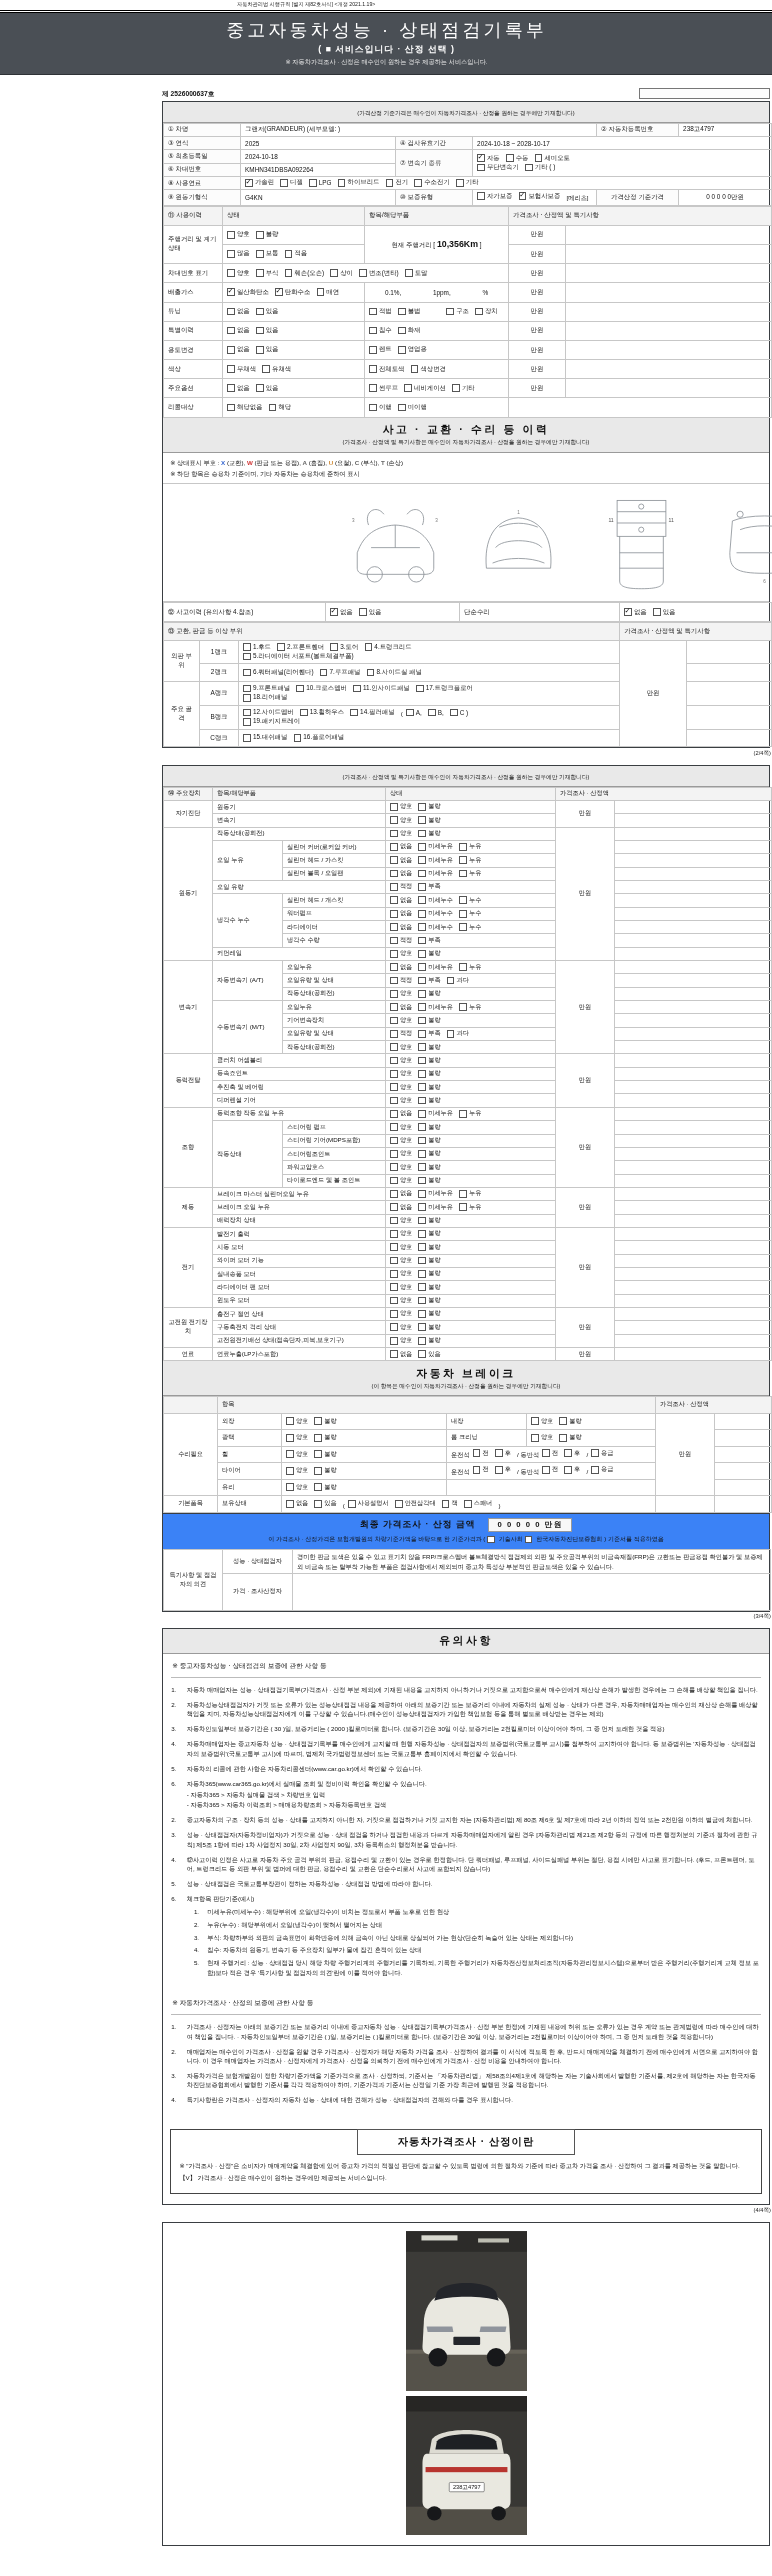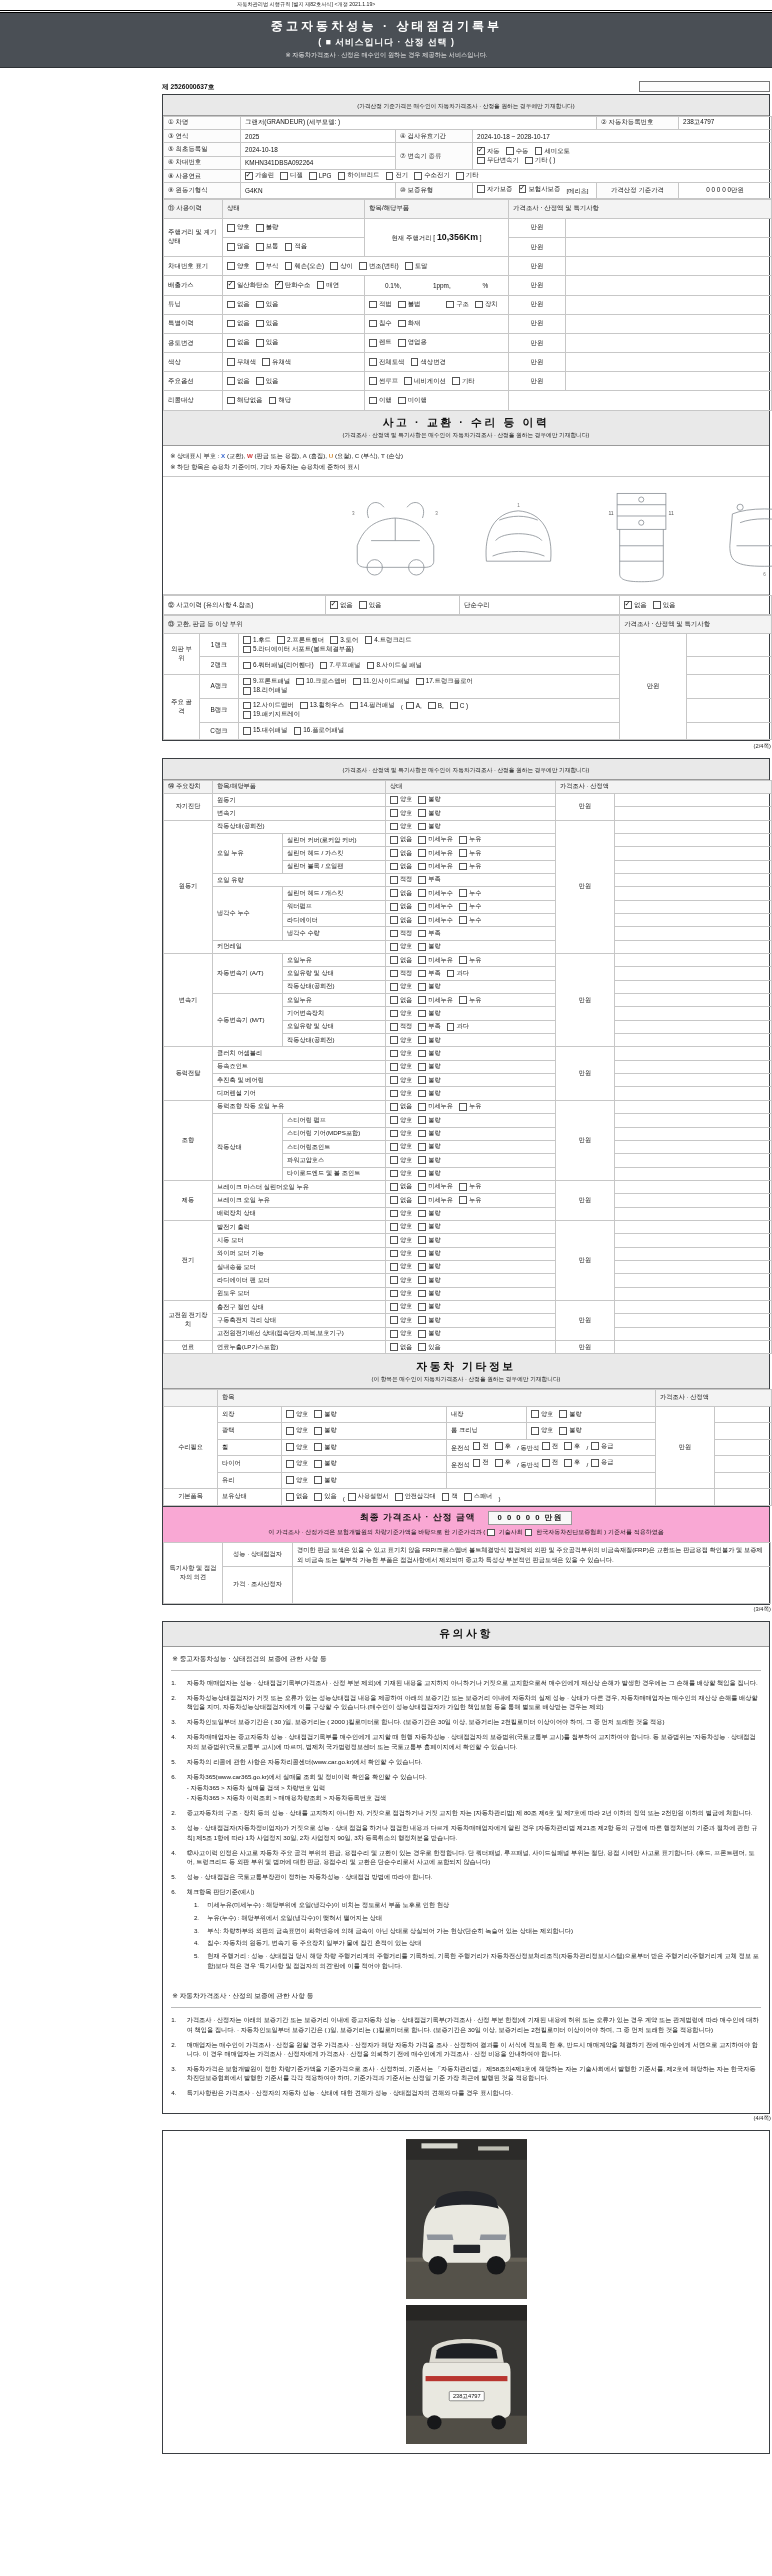"중고자동차성능 · 상태점검기록부" .tband .t1 { font-size: 12px -> 18px; font-weight: bold -> normal }
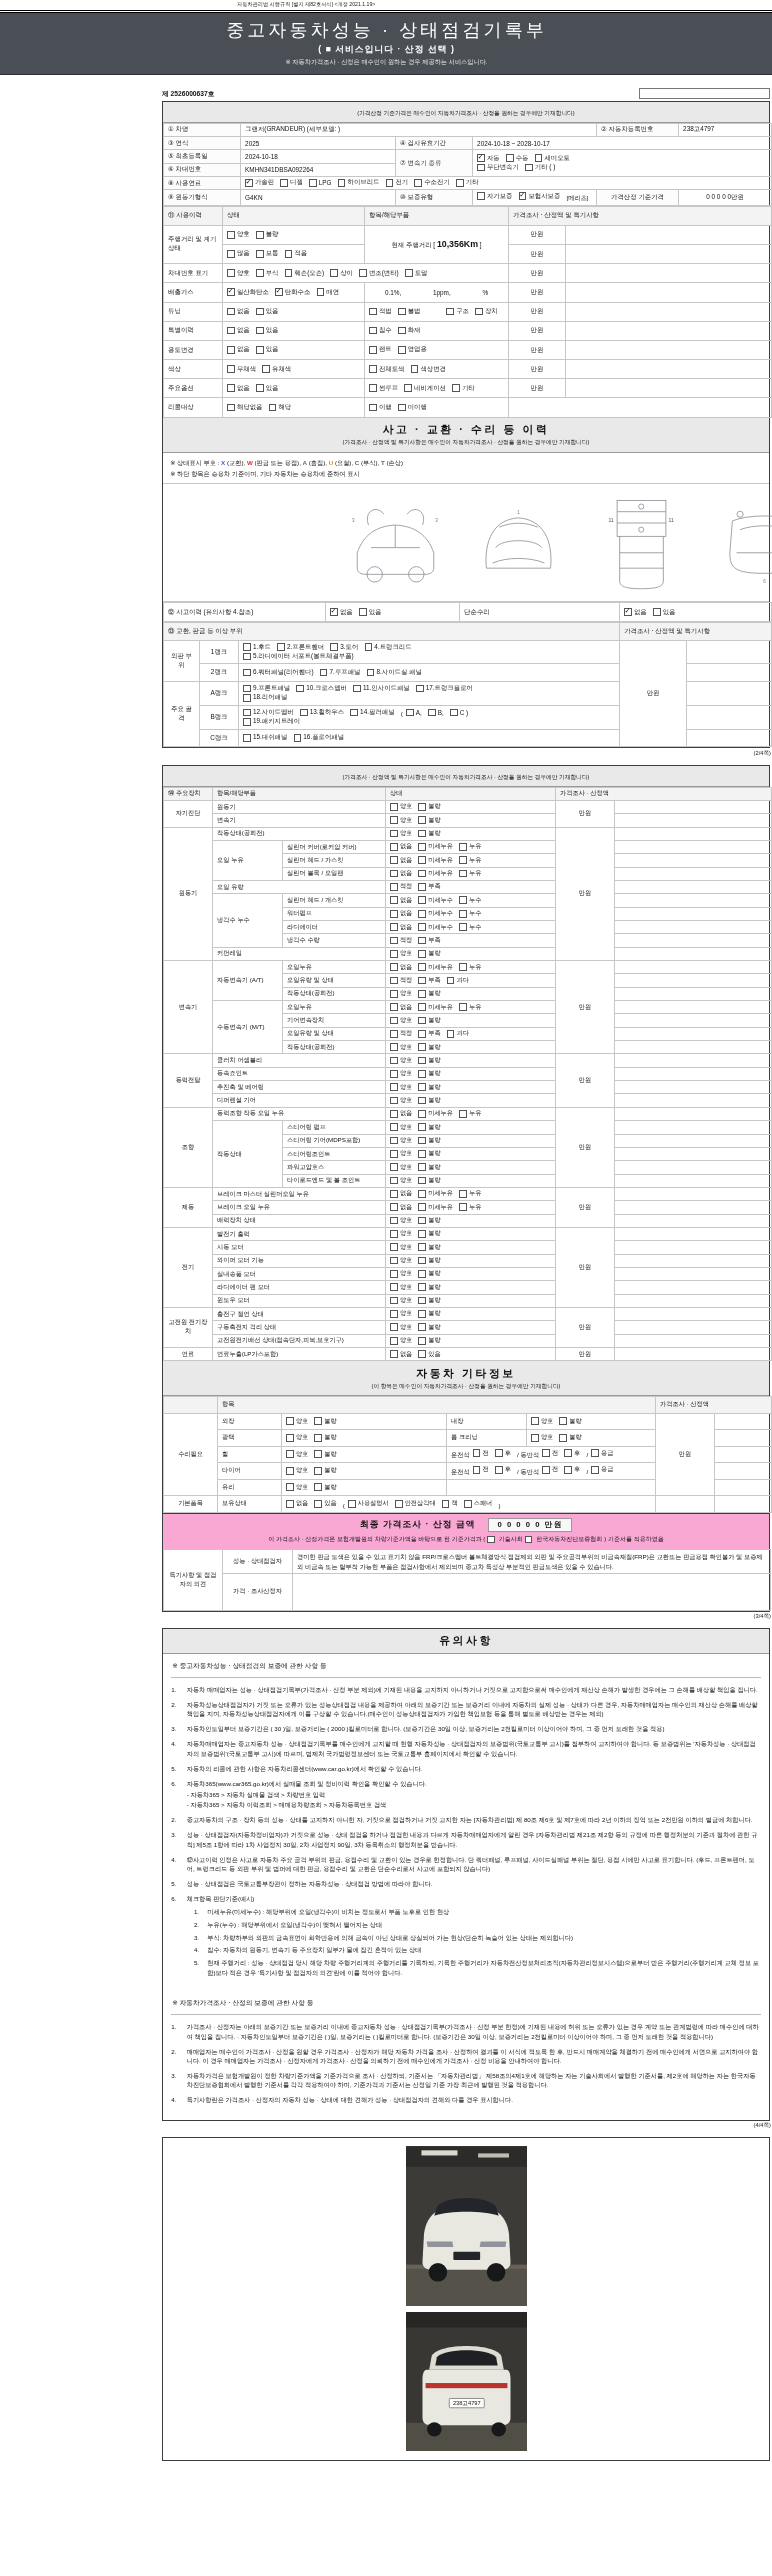"자동차 기타정보" div.t { text: 기타정보 -> 브레이크 }
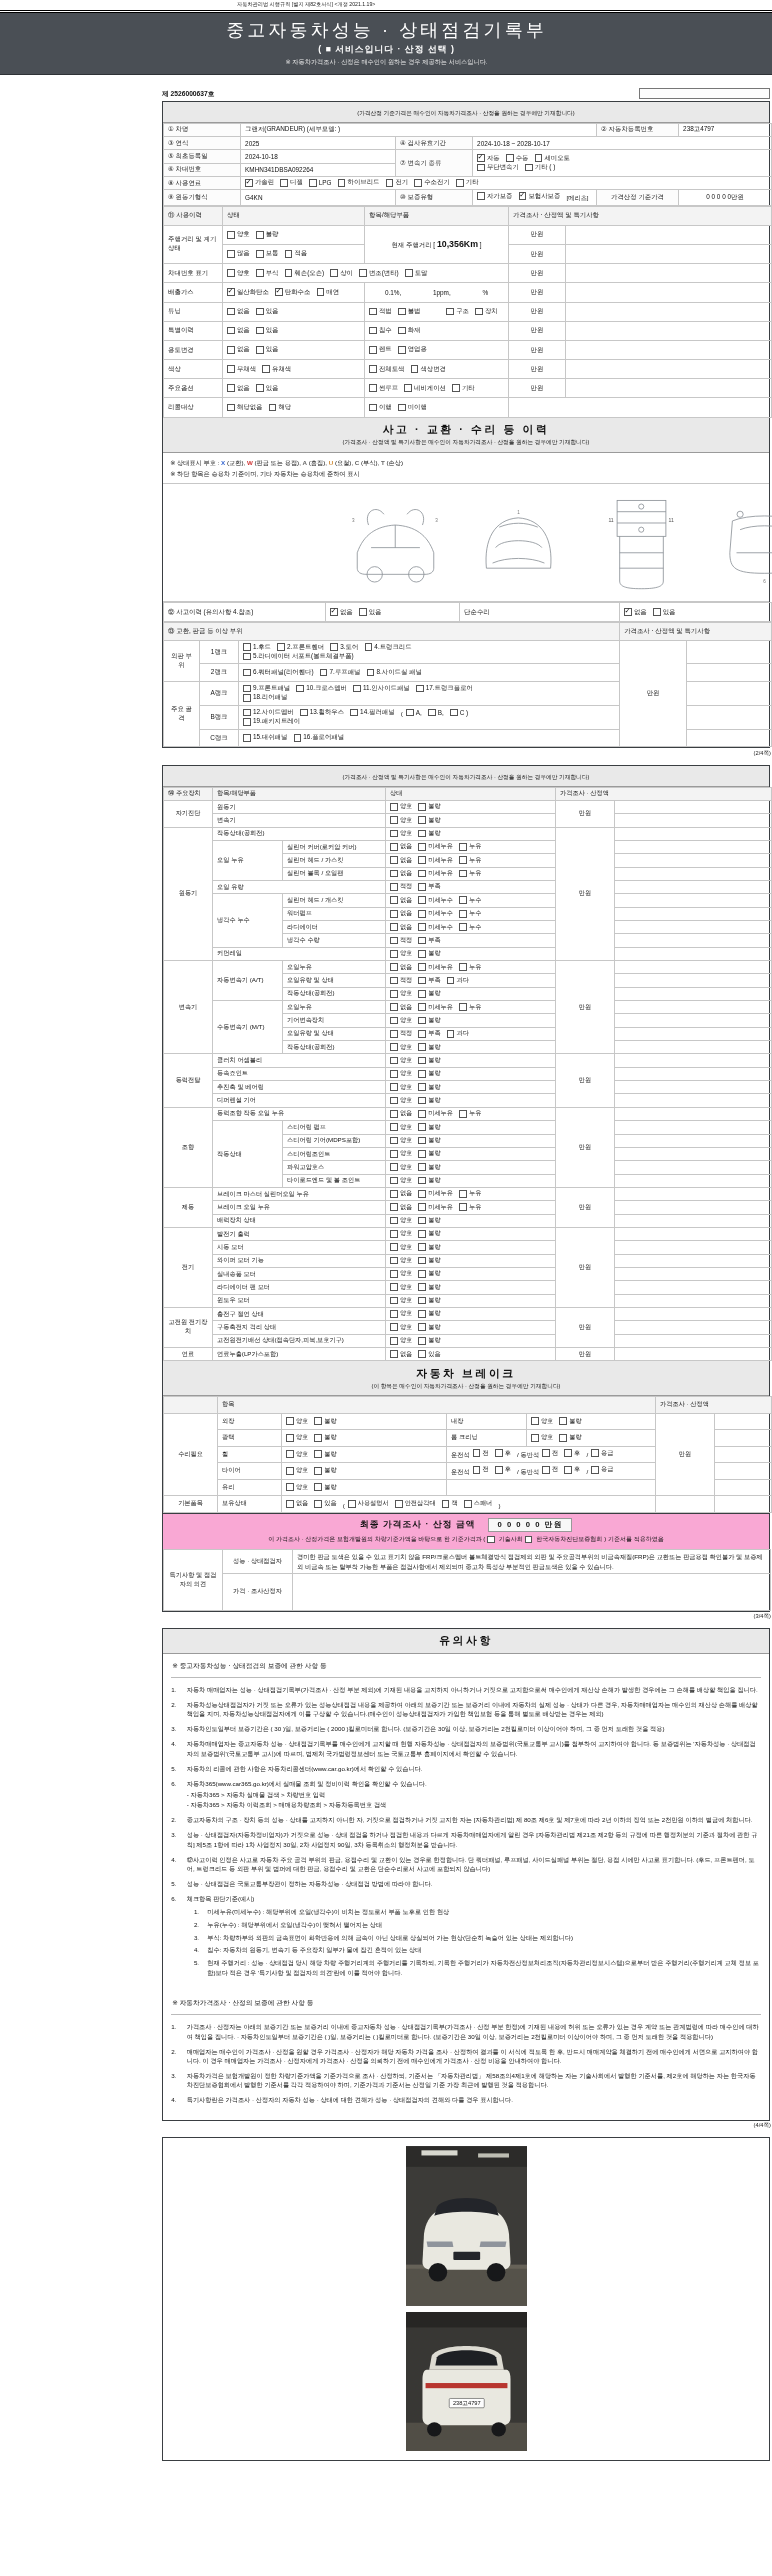"최종 가격조사 · 산정 금액" .finalbar { background: #f9a8d4 -> #3b82f6 }
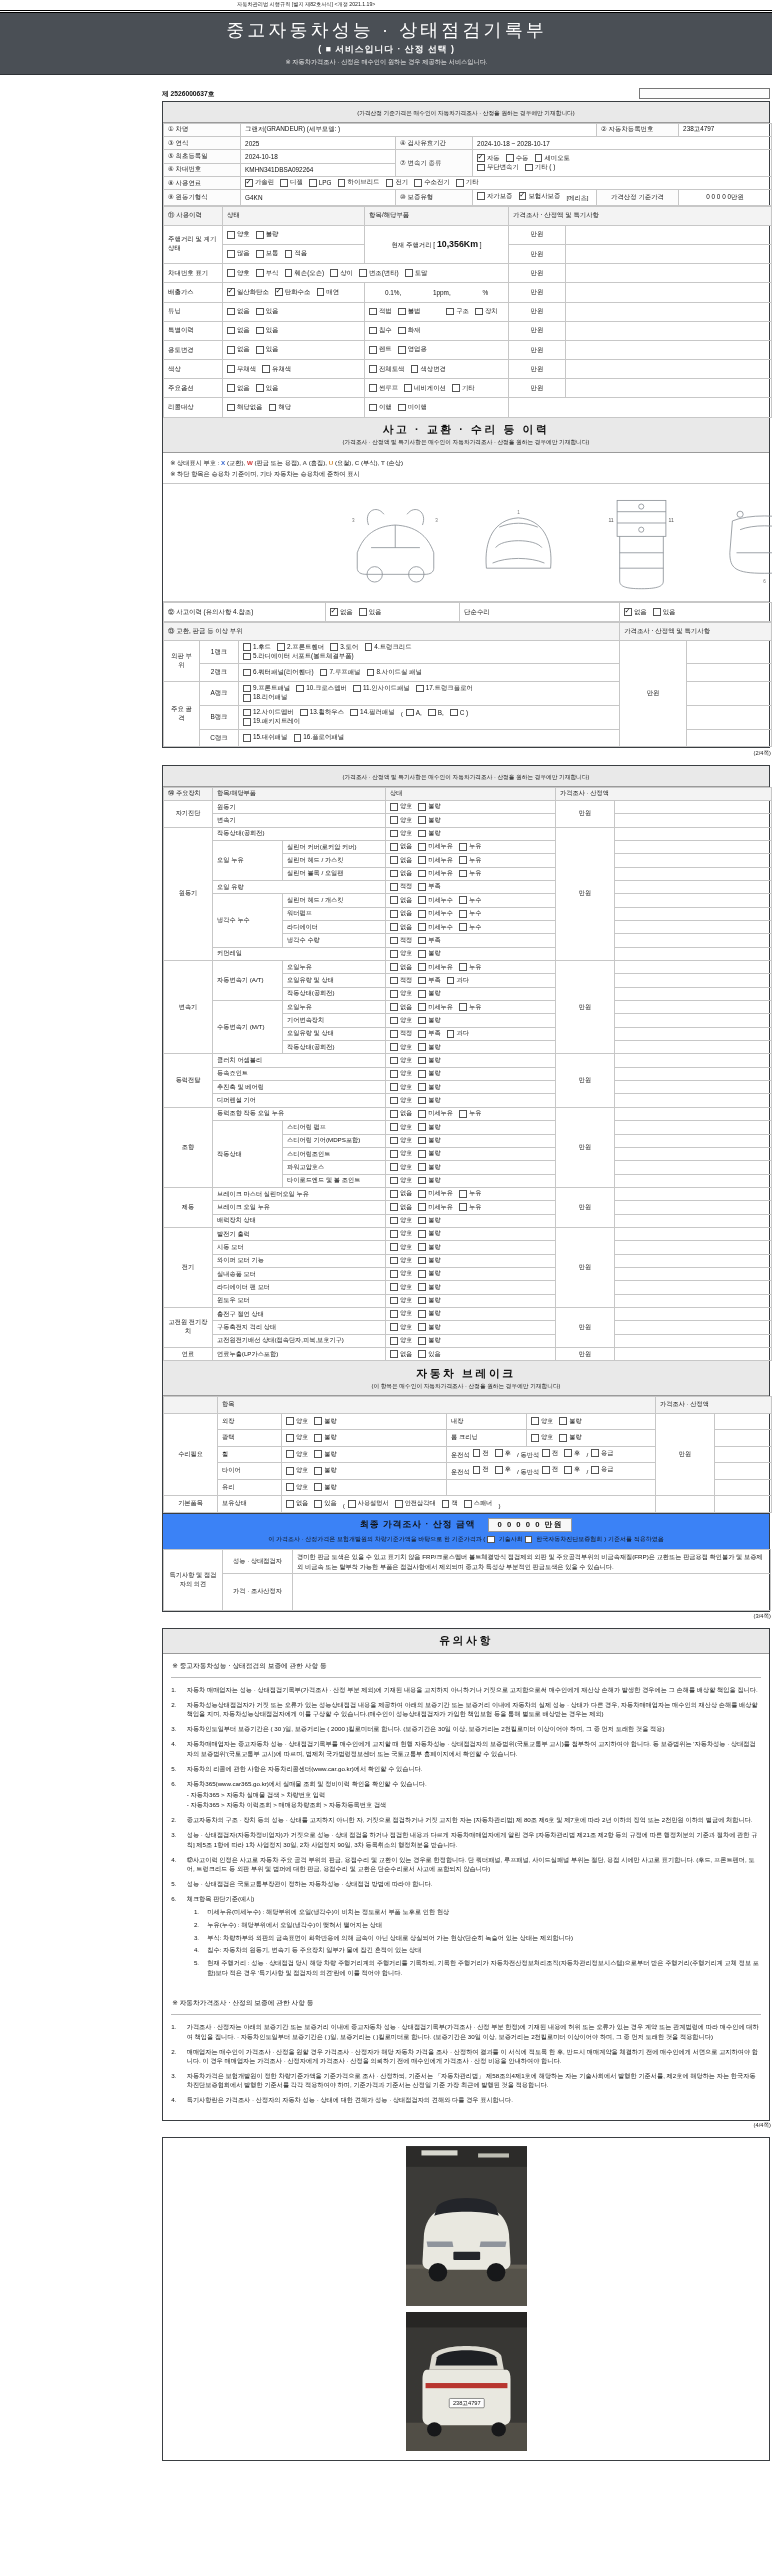"자동차가격조사 · 산정이란" div.defwrap { html: none -> <div> <div>자동차가격조사 · 산정이란</div> <div> <div>※ "가격조사 · 산정"은 소비자가 매매계약을 체결함에 있어 중고차 가격의 적절성 판단에 참고할 수 있도록 법령에 의한 절차와 기준에 따라 중고차 가격을 조사 · 산정하여 그 결과를 제공하는 것을 말합니다.</div> <div>【V】 가격조사 · 산정은 매수인이 원하는 경우에만 제공되는 서비스입니다.</div> </div> </div> }
